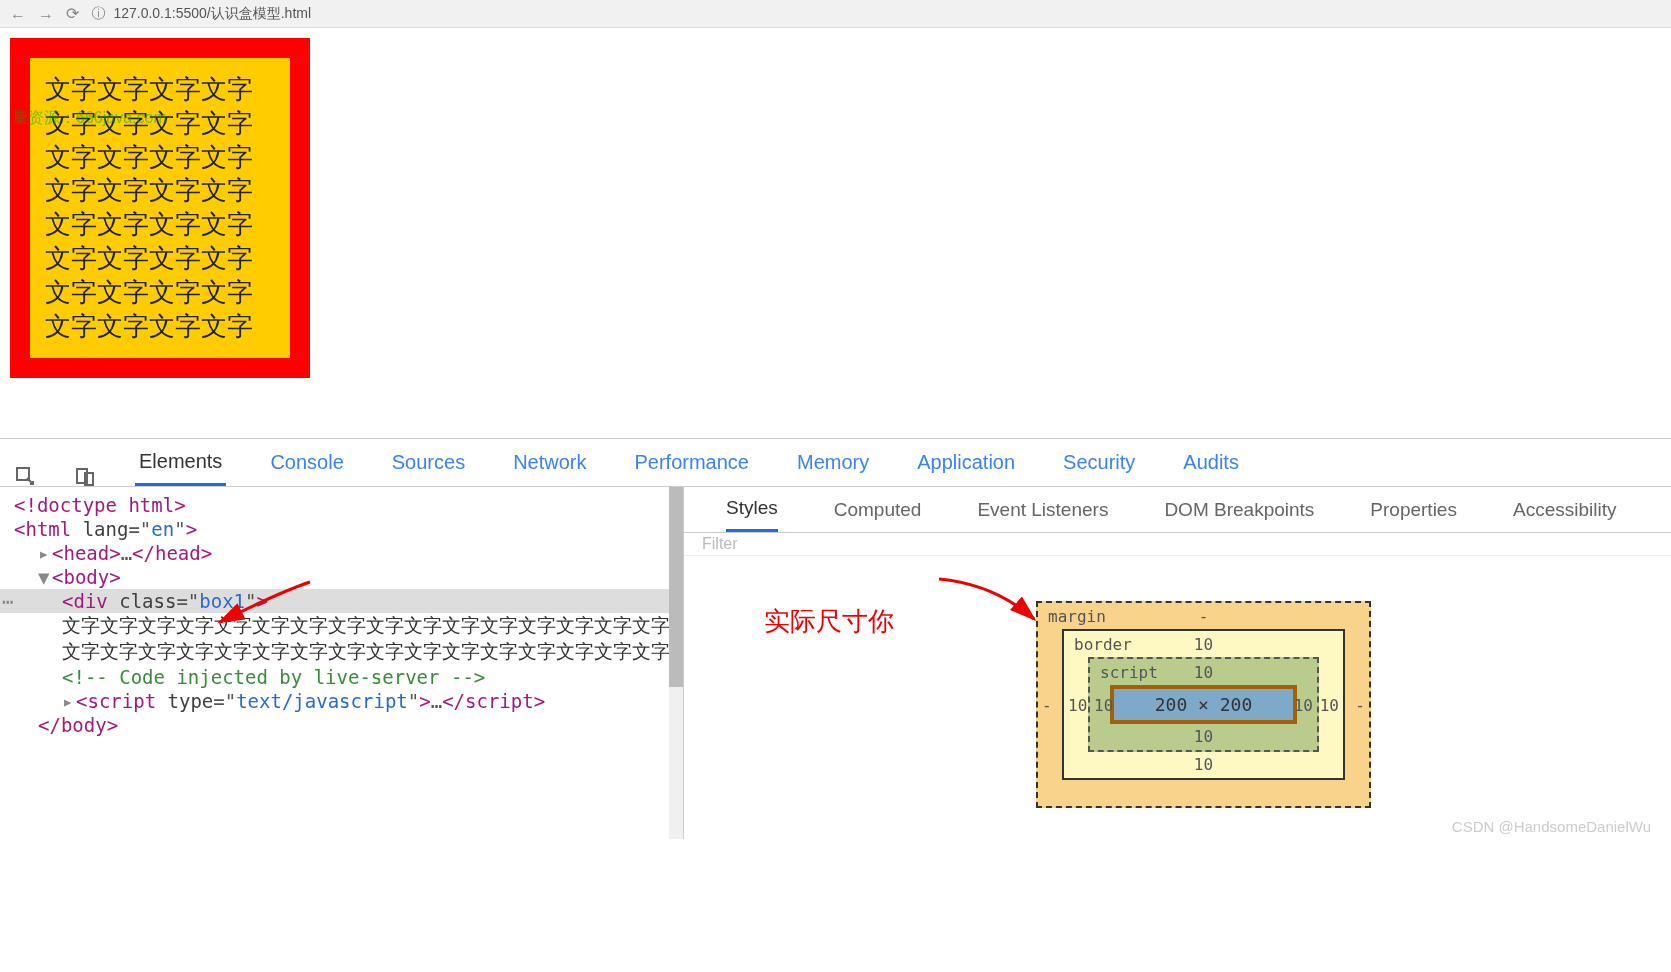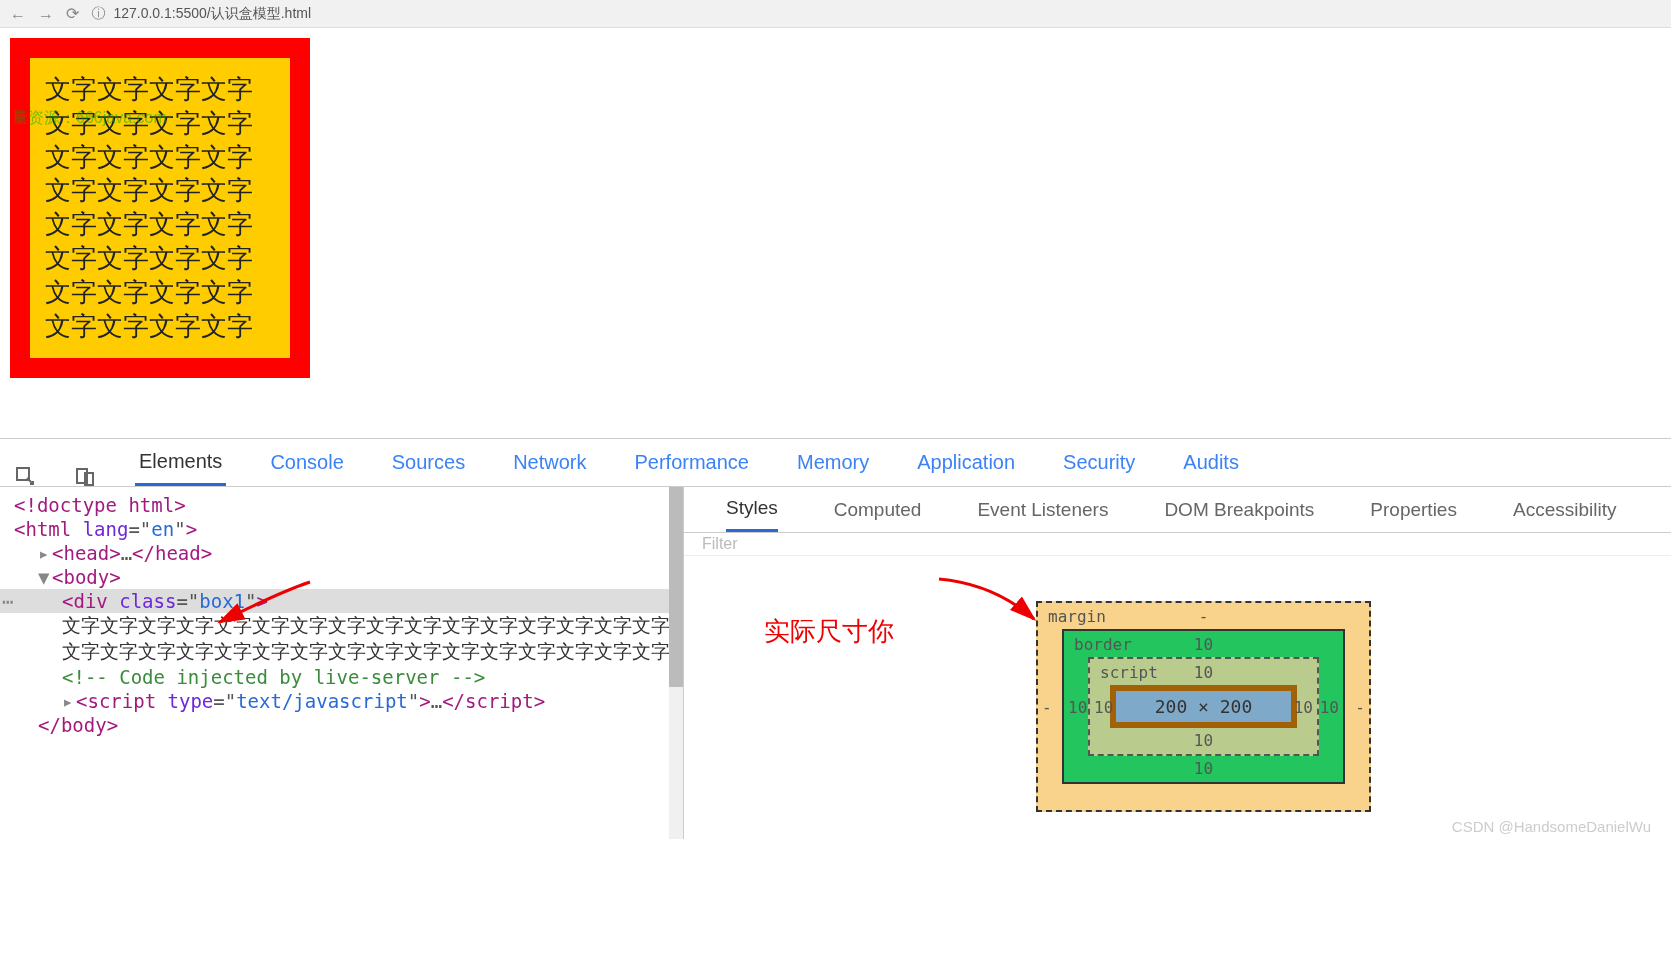"lang" .el-attr-name { color: #6d28d9 -> #404040 }
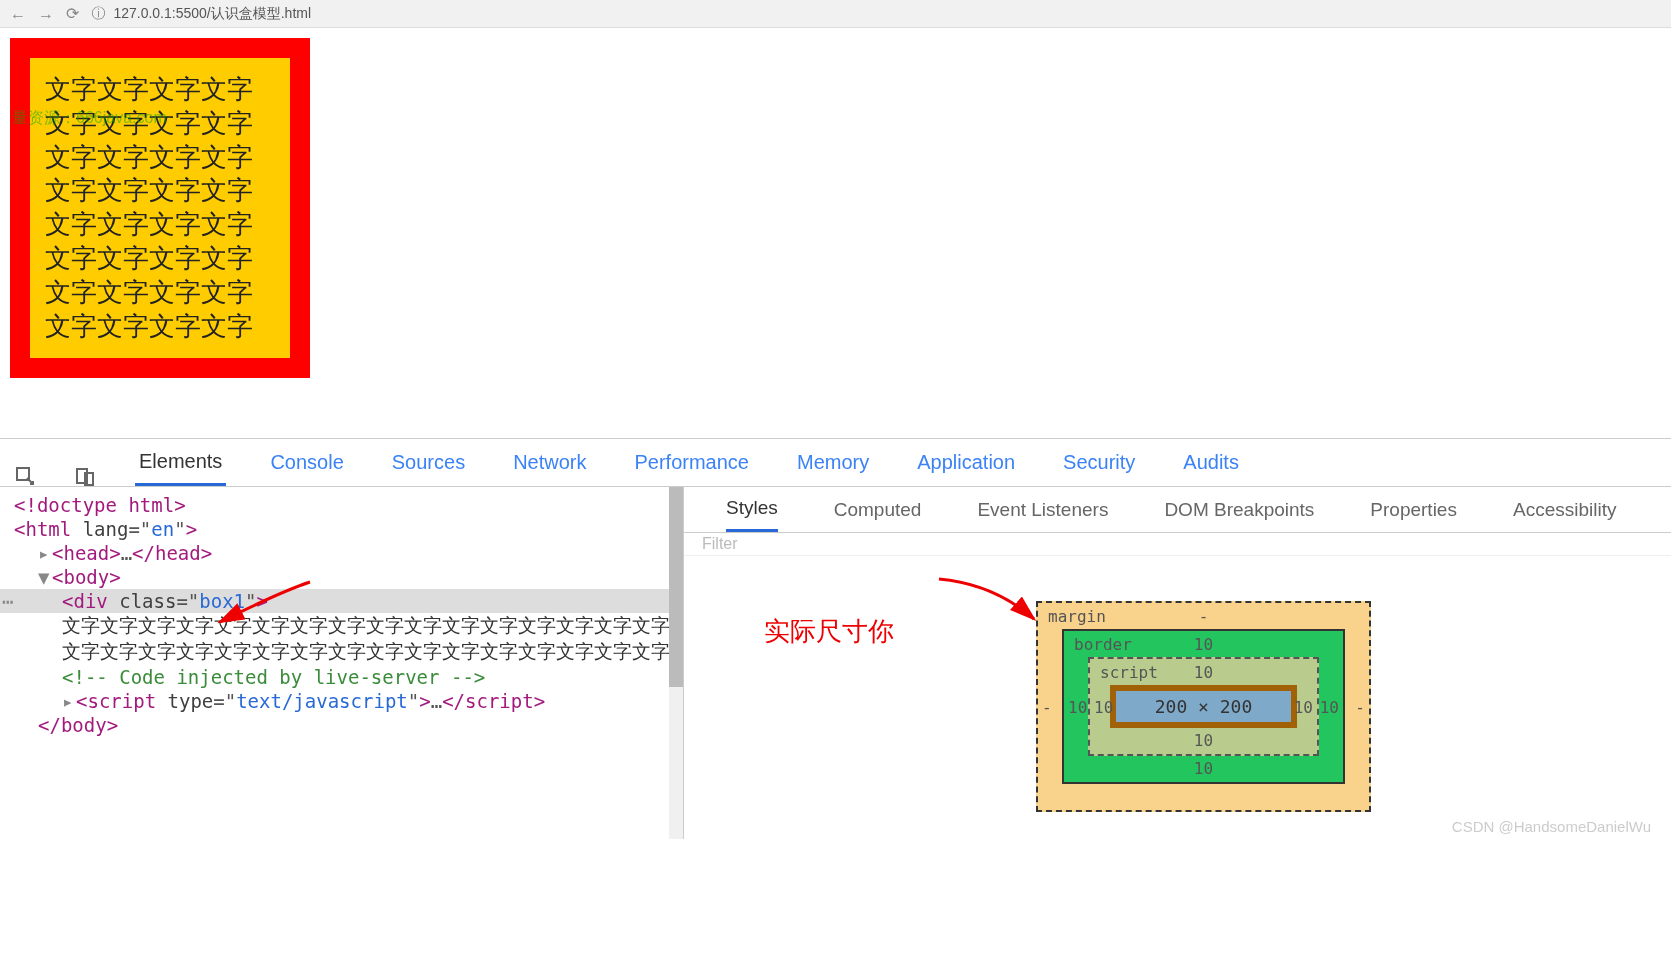"实际尺寸你" .anno-text { top: 58px -> 48px }
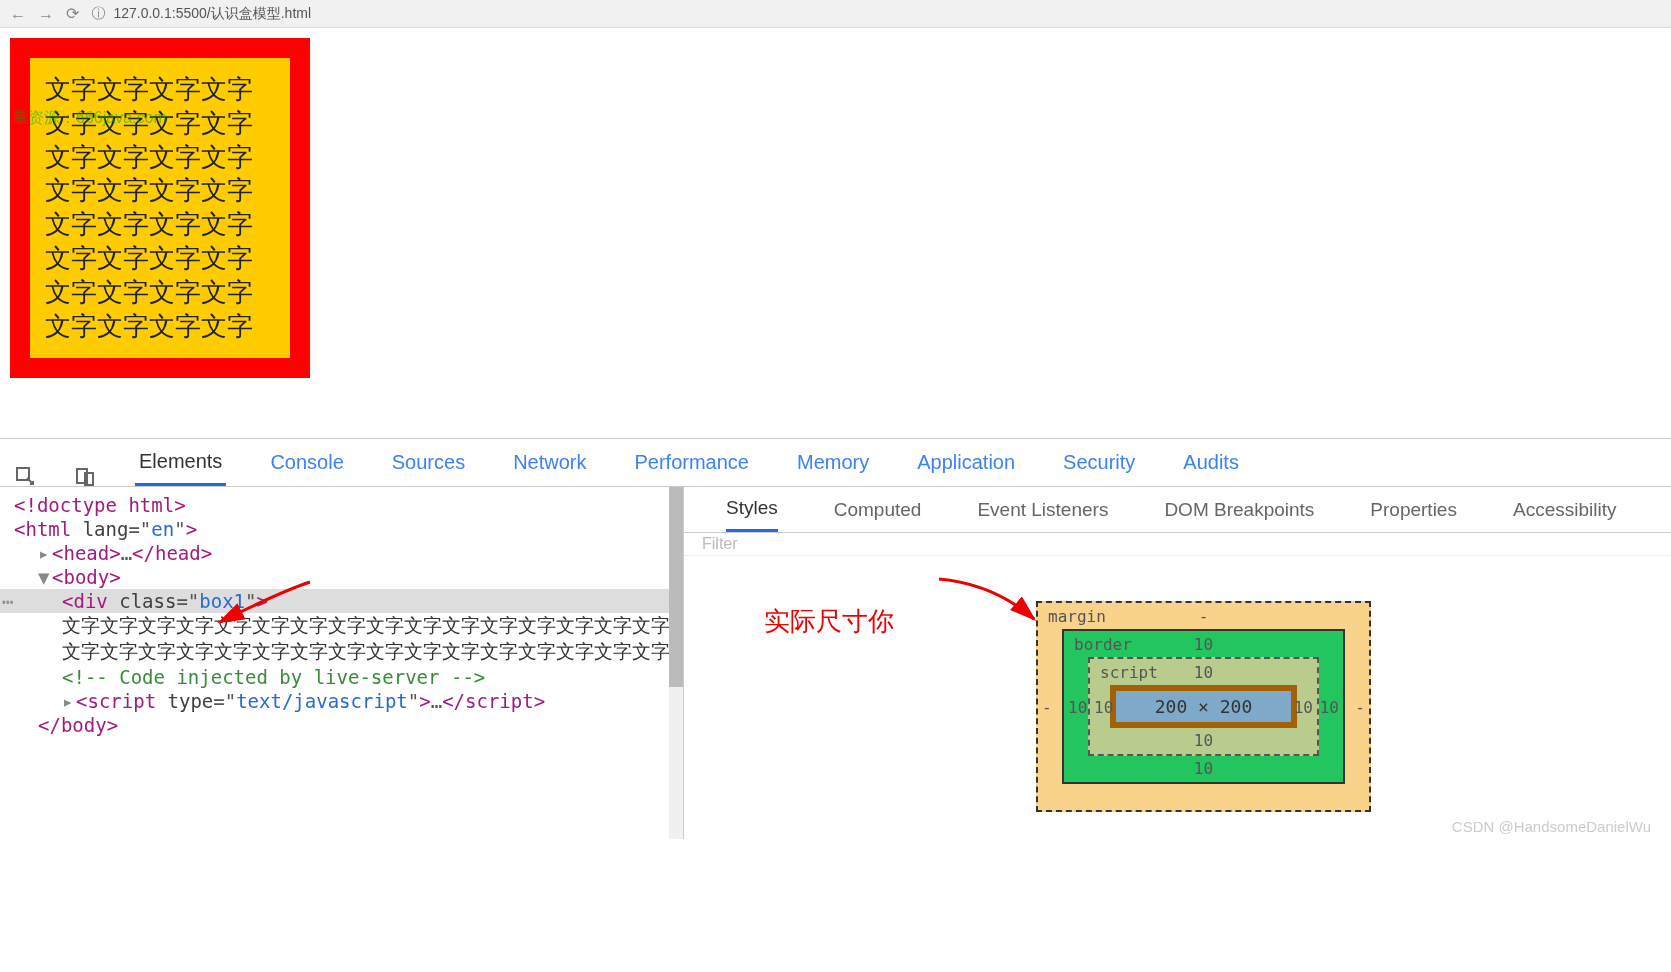"border" .bm-border { background: #22c55e -> #fef9c3 }
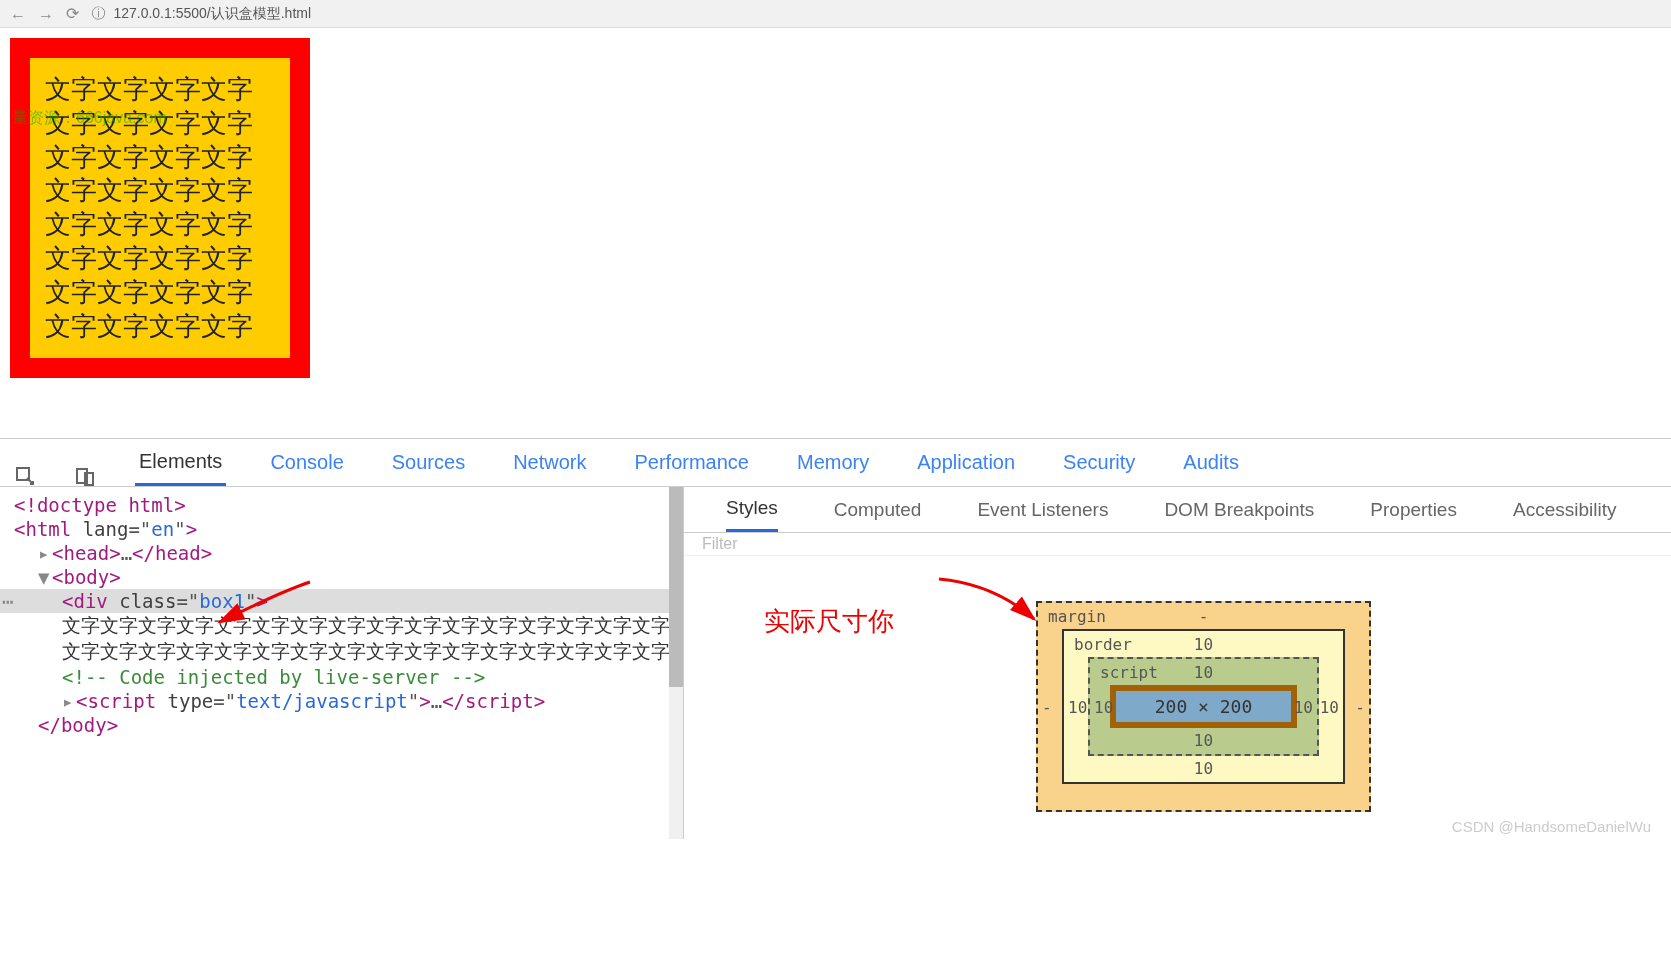"200 × 200" .bm-content { border: 6px solid #a16207 -> 4px solid #a16207 }
